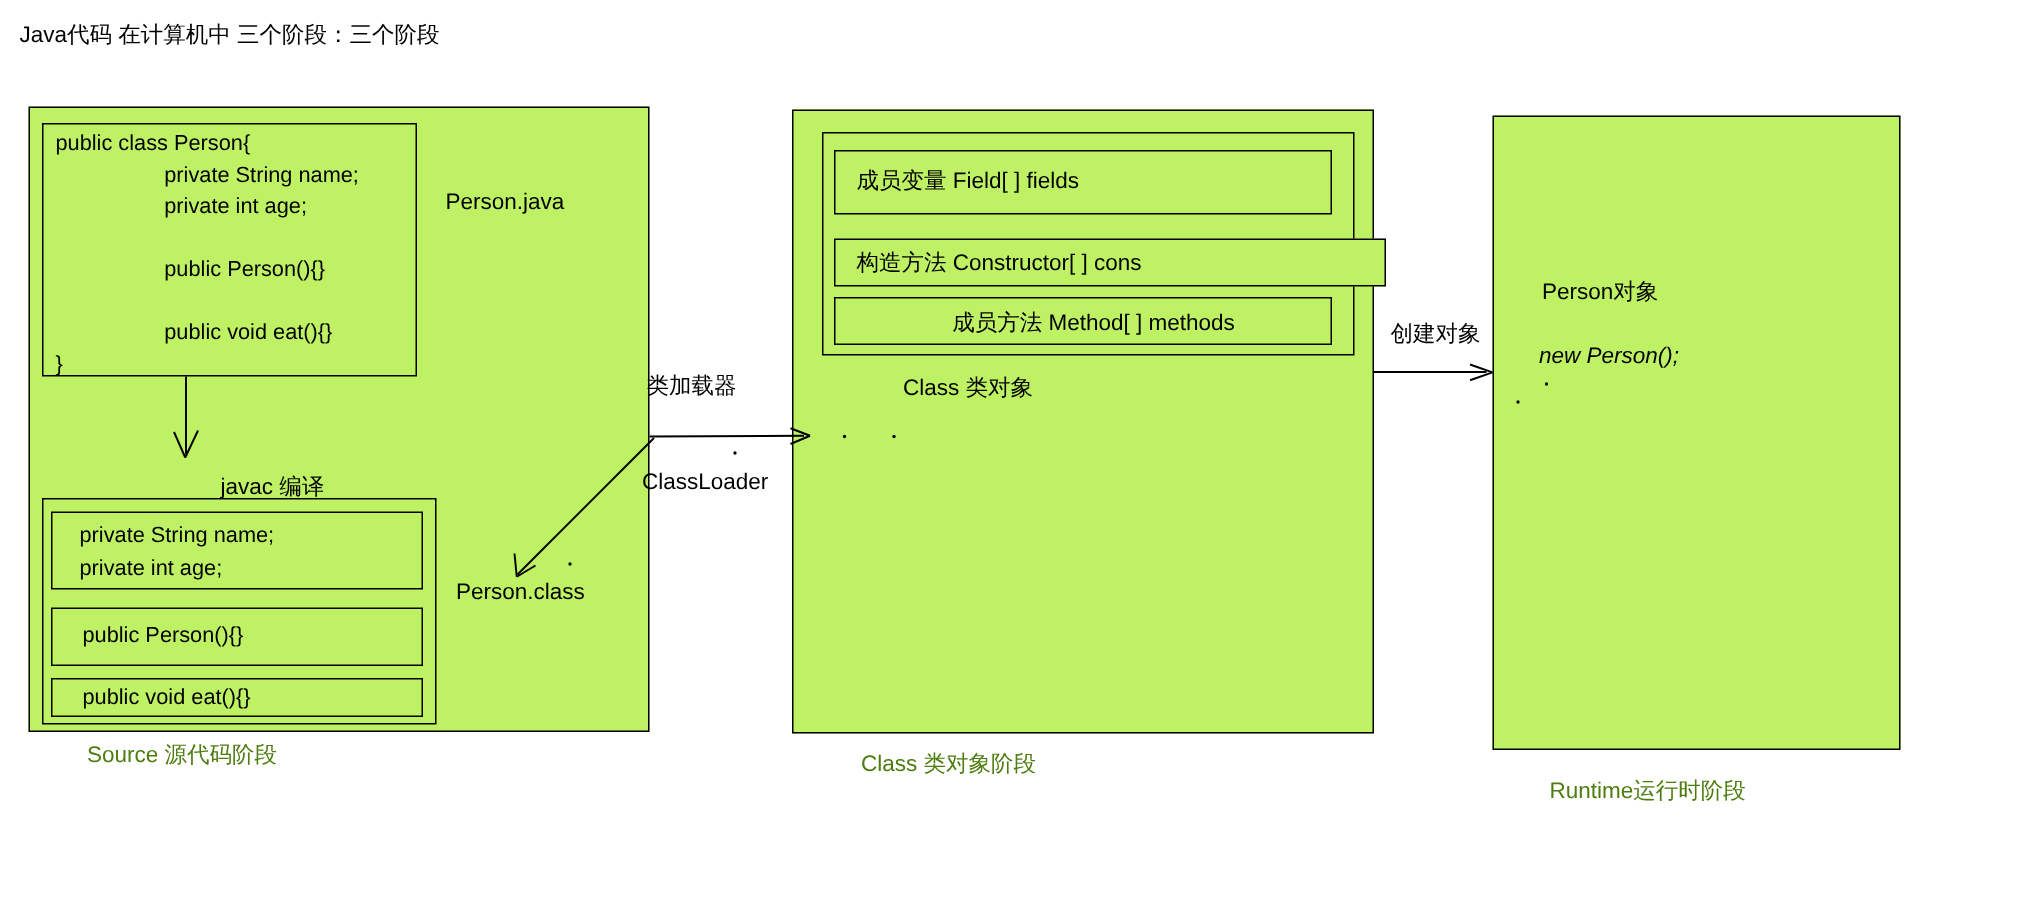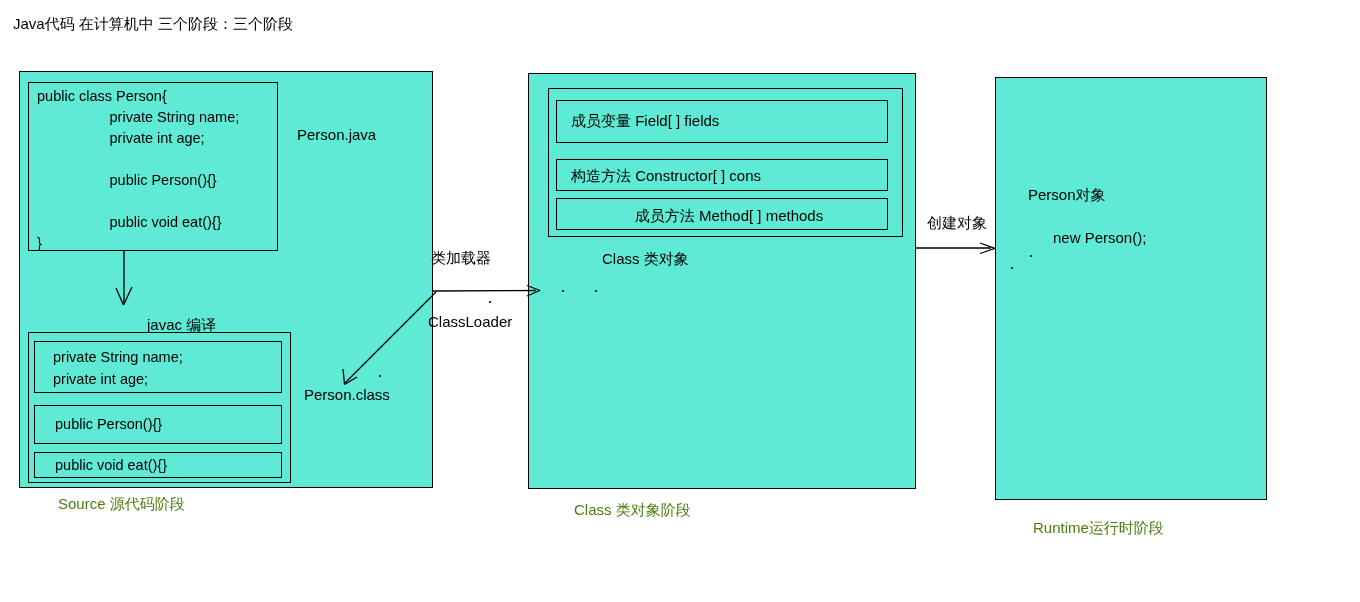"public class Person{" .box { background: #5eead4 -> #bef264 }
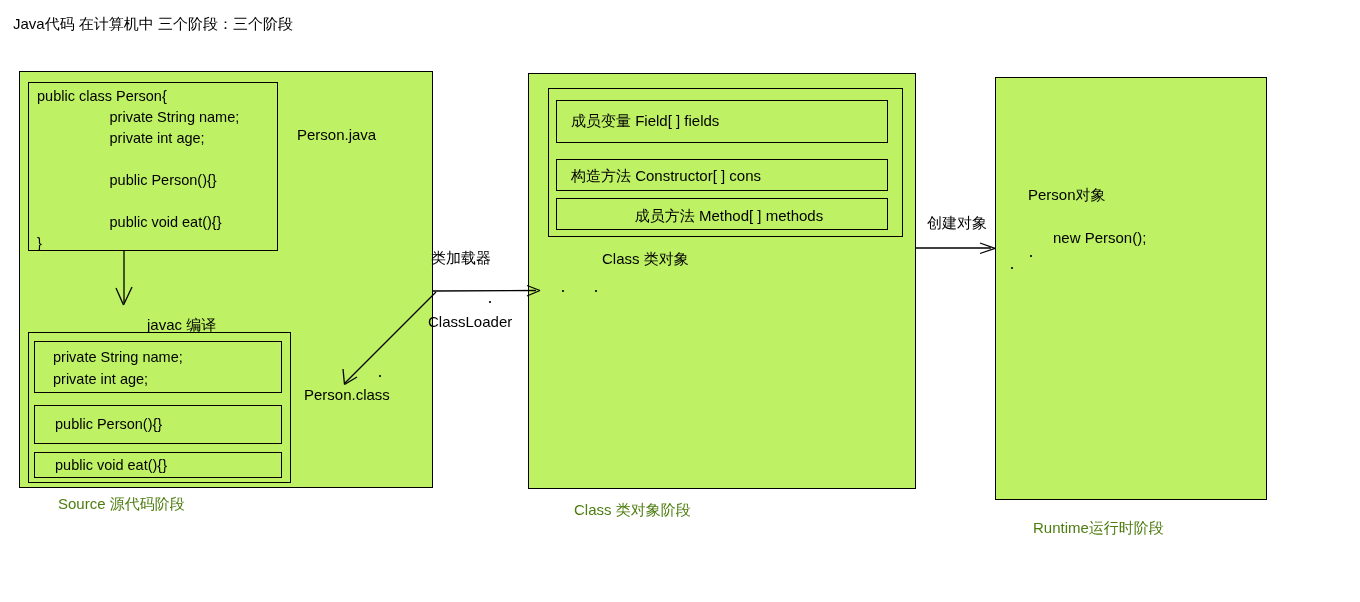"构造方法 Constructor[ ] cons" div.box { width: 332px -> 368px }
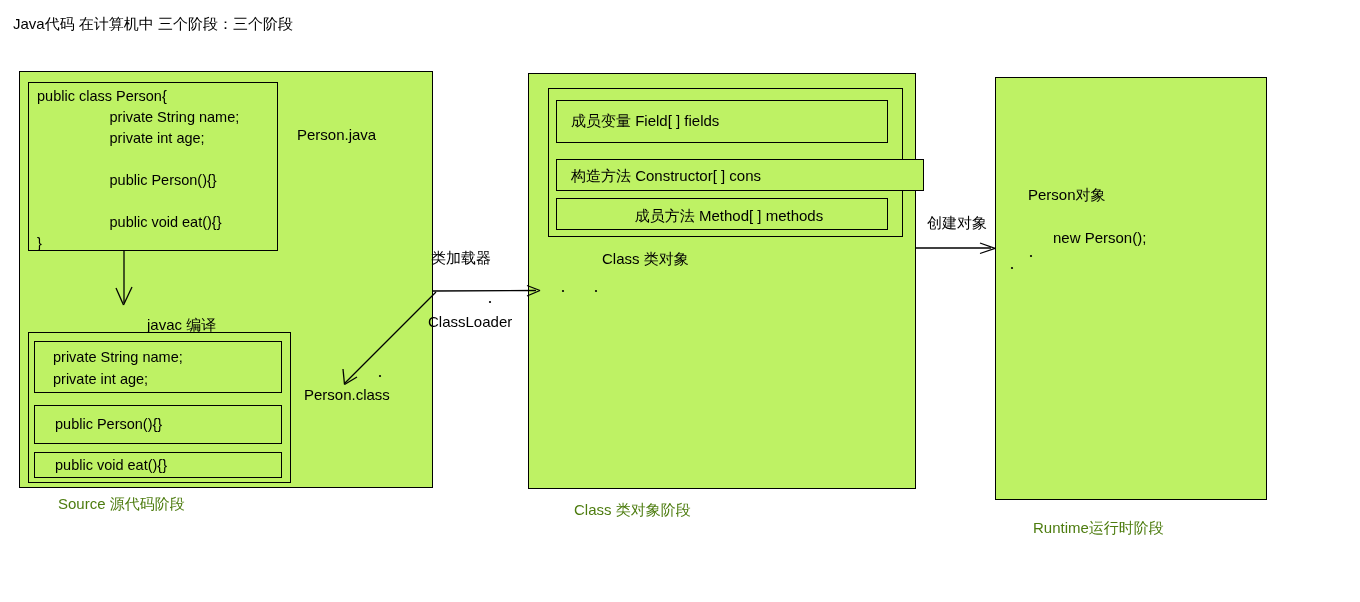"new Person();" div.lbl { font-style: none -> italic; left: 1053px -> 1026px }
